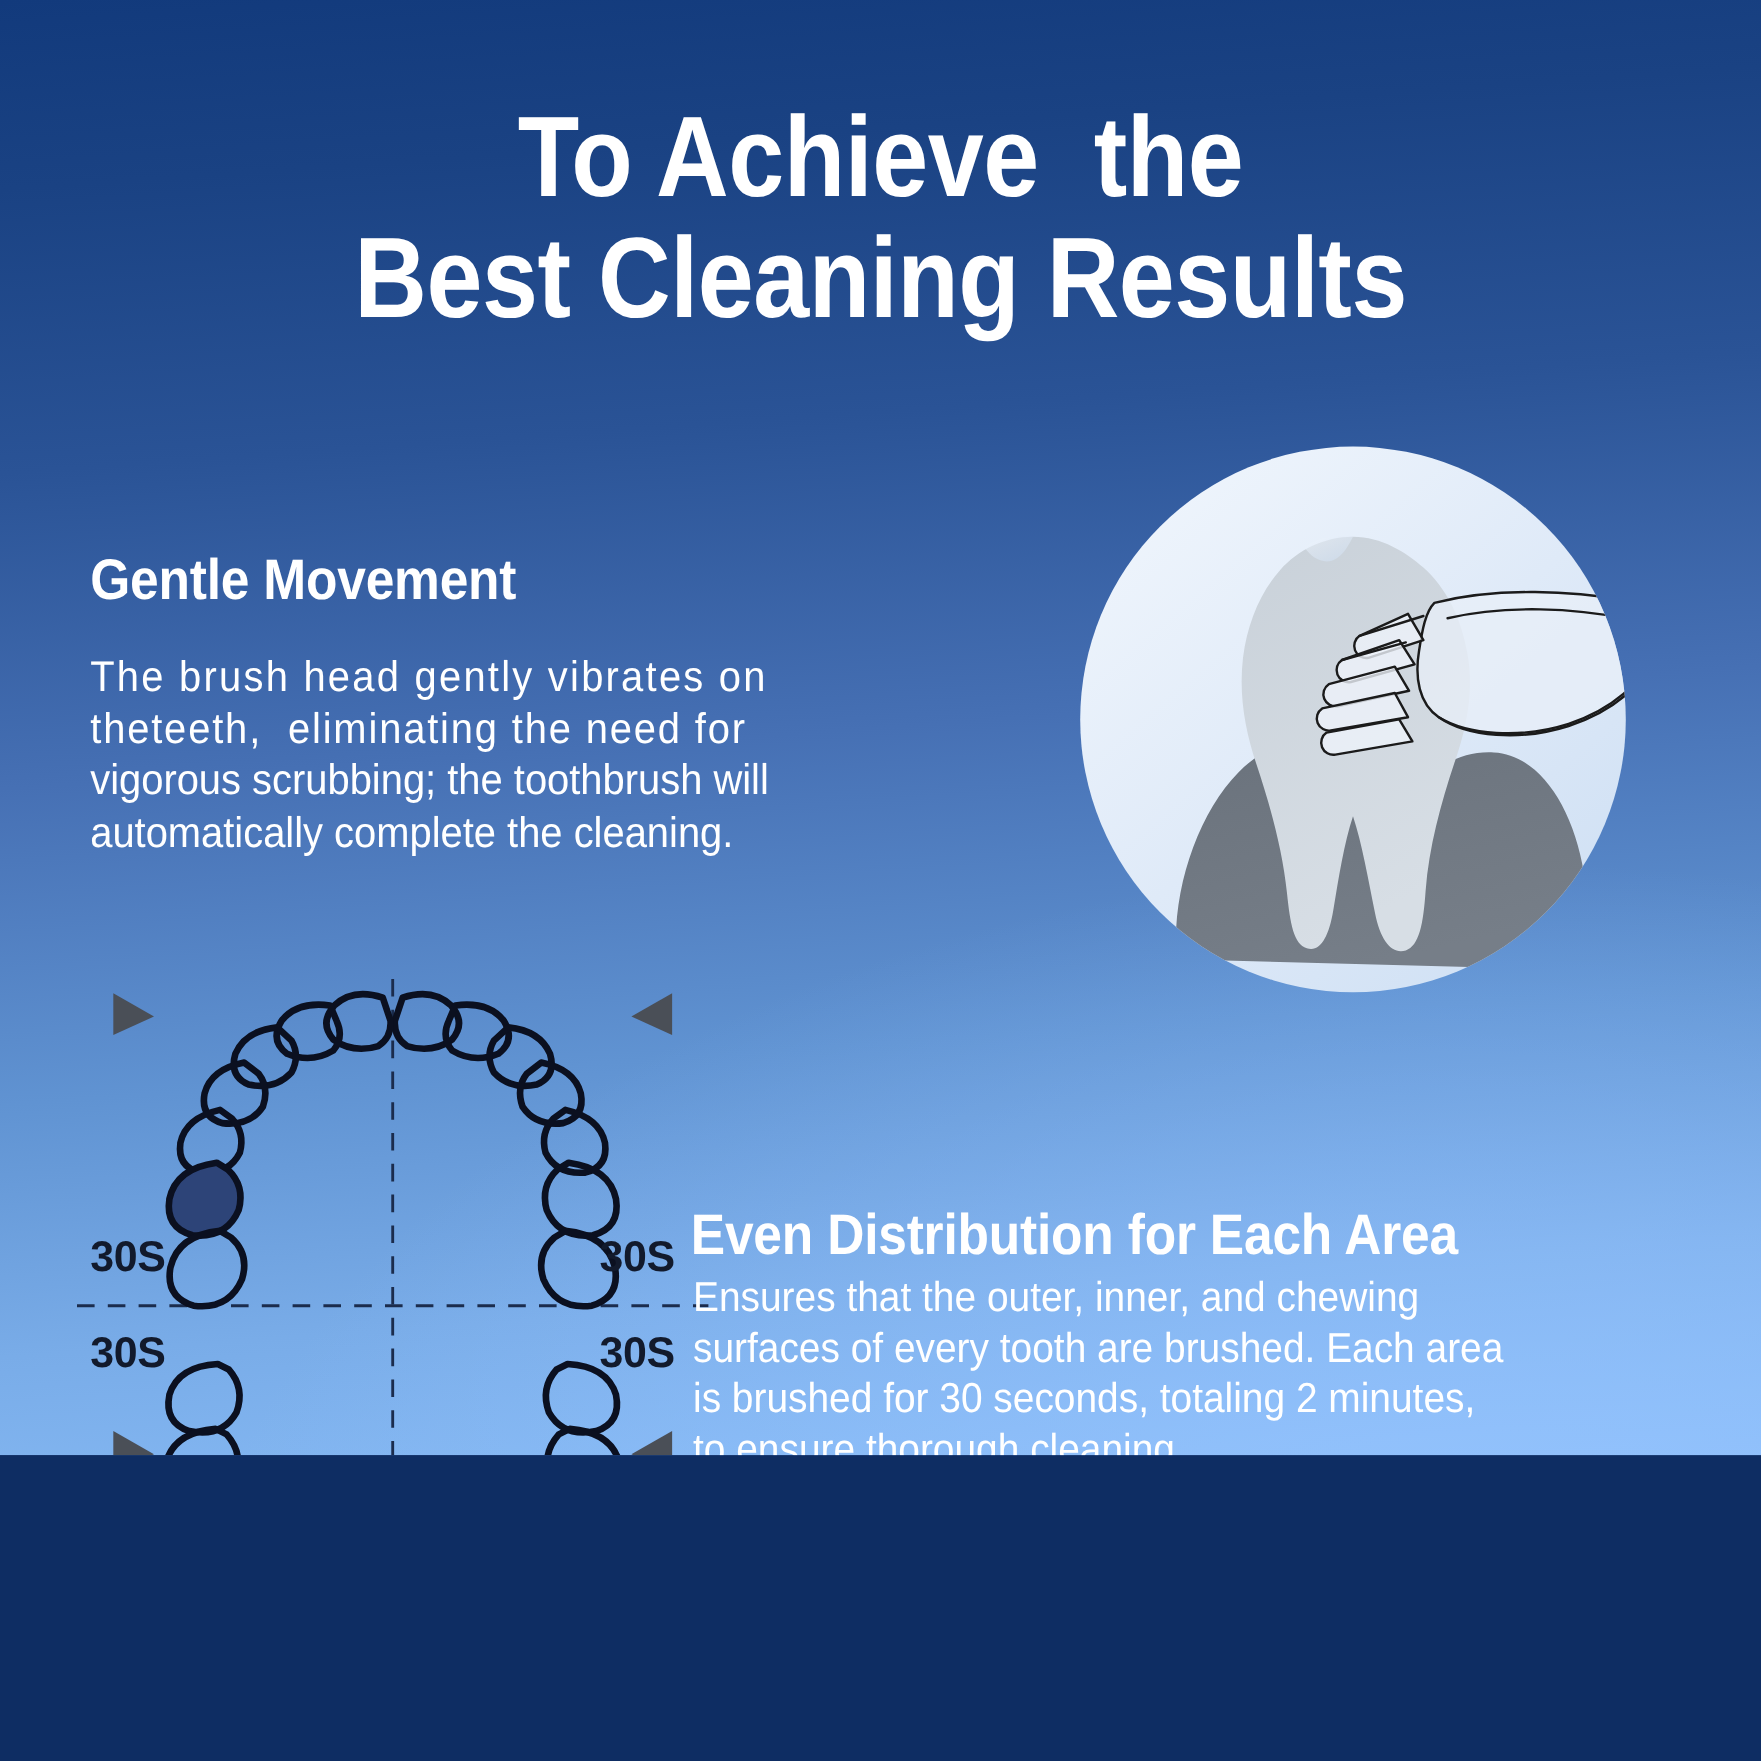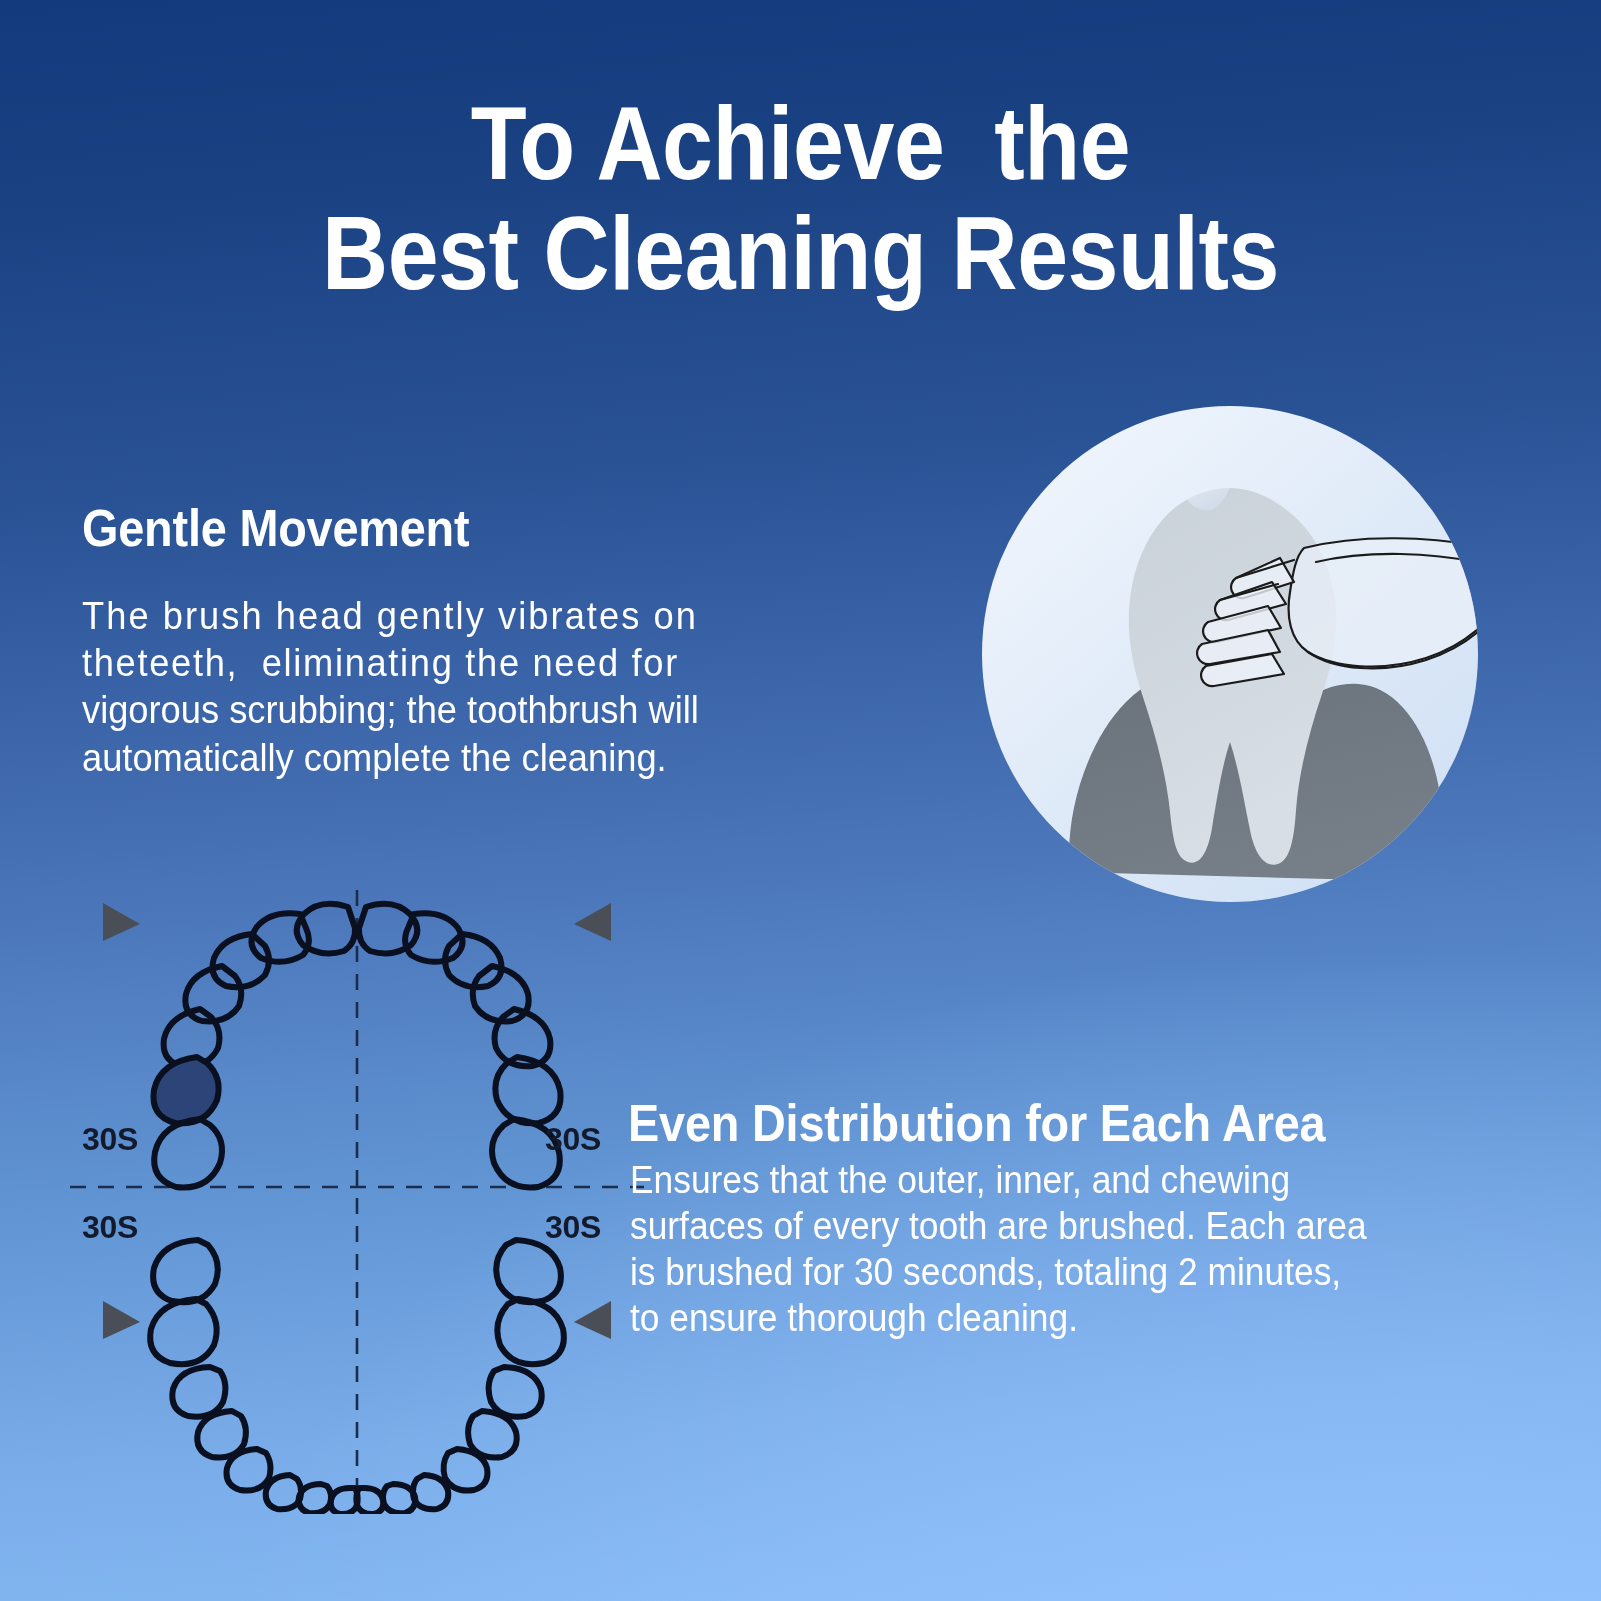"To Achieve the" #page { height: 1601px -> 1323px }
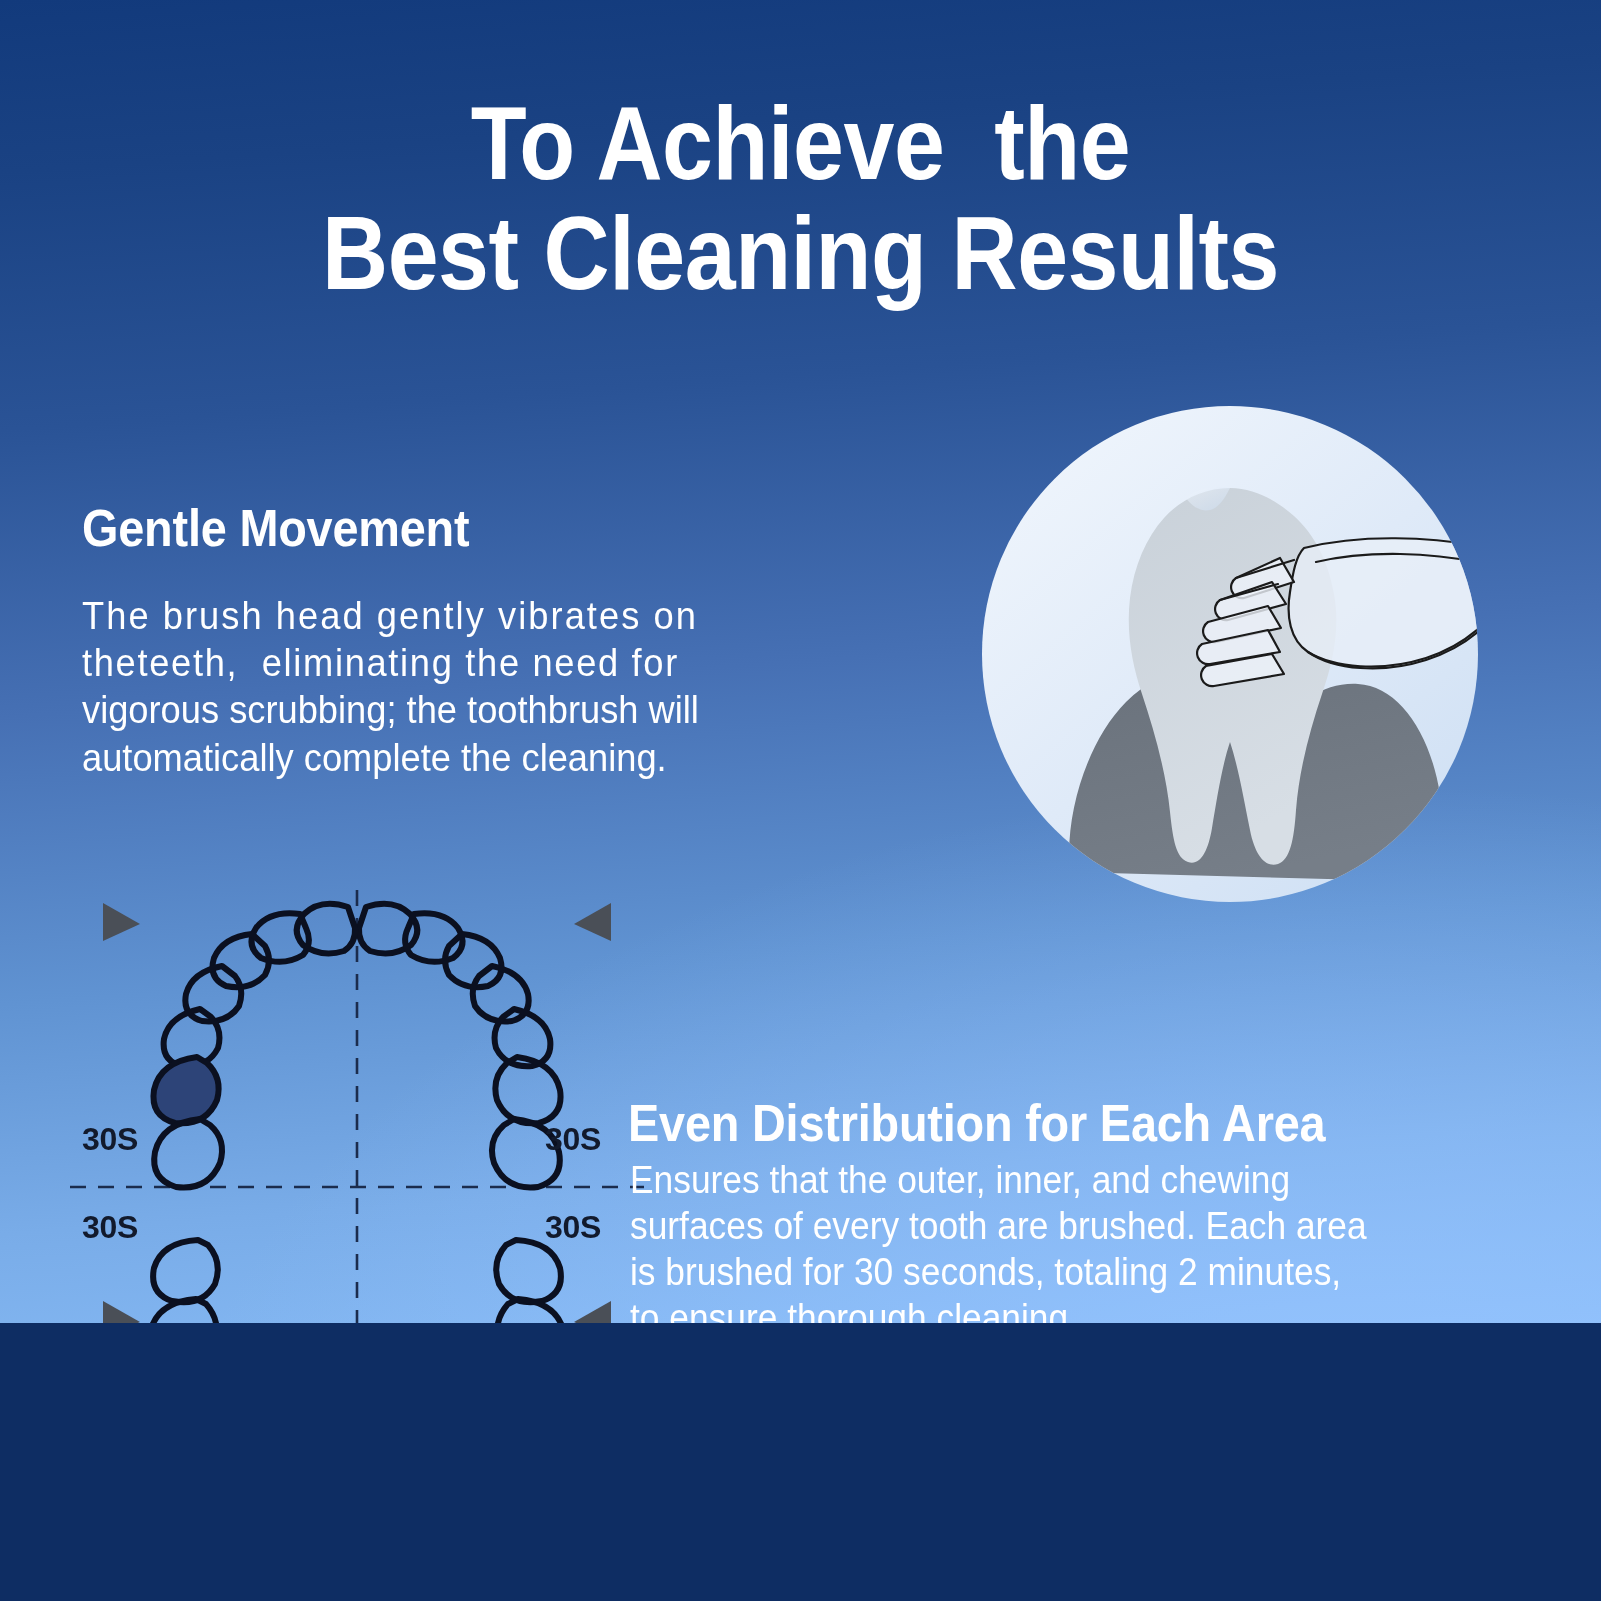"30S" .arch-label { font-size: 32px -> 39px }
